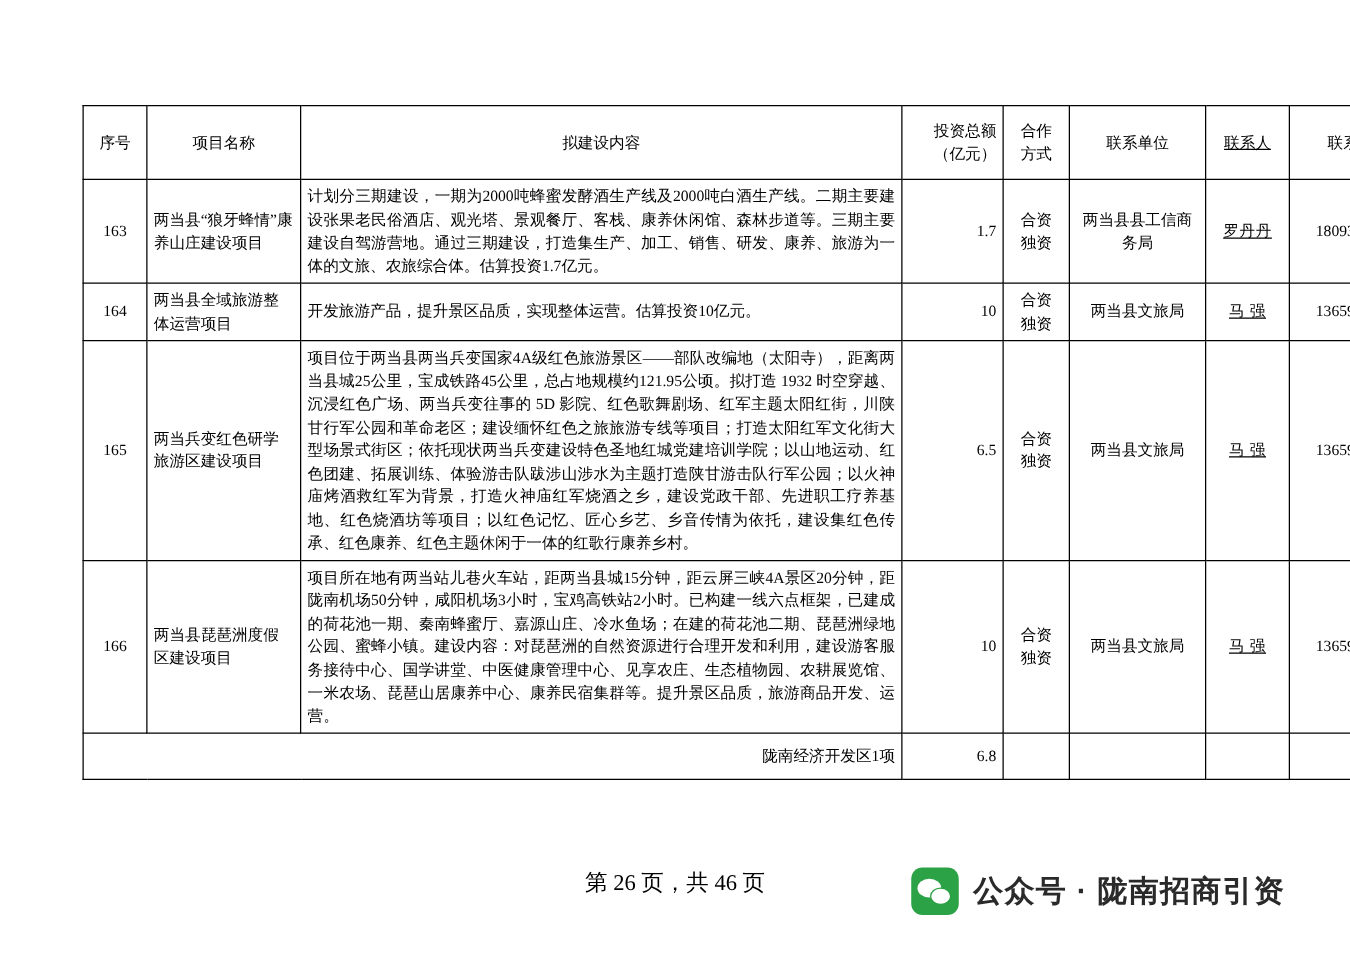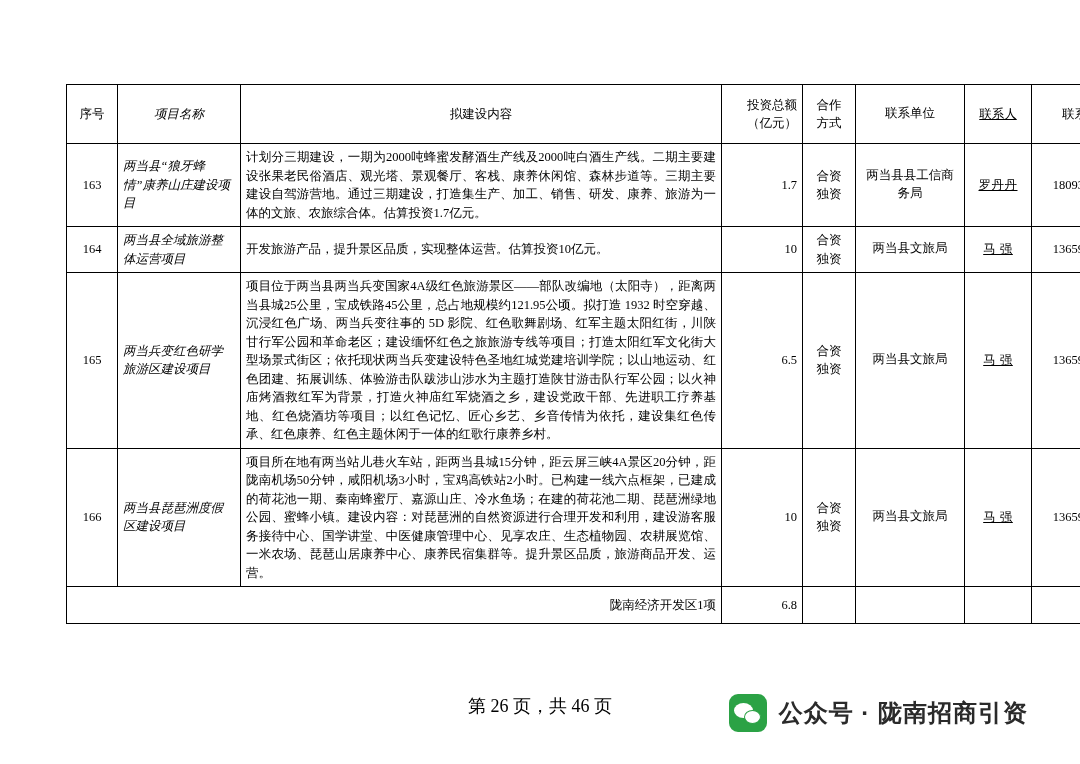"项目名称" .c-name { font-style: italic -> none }
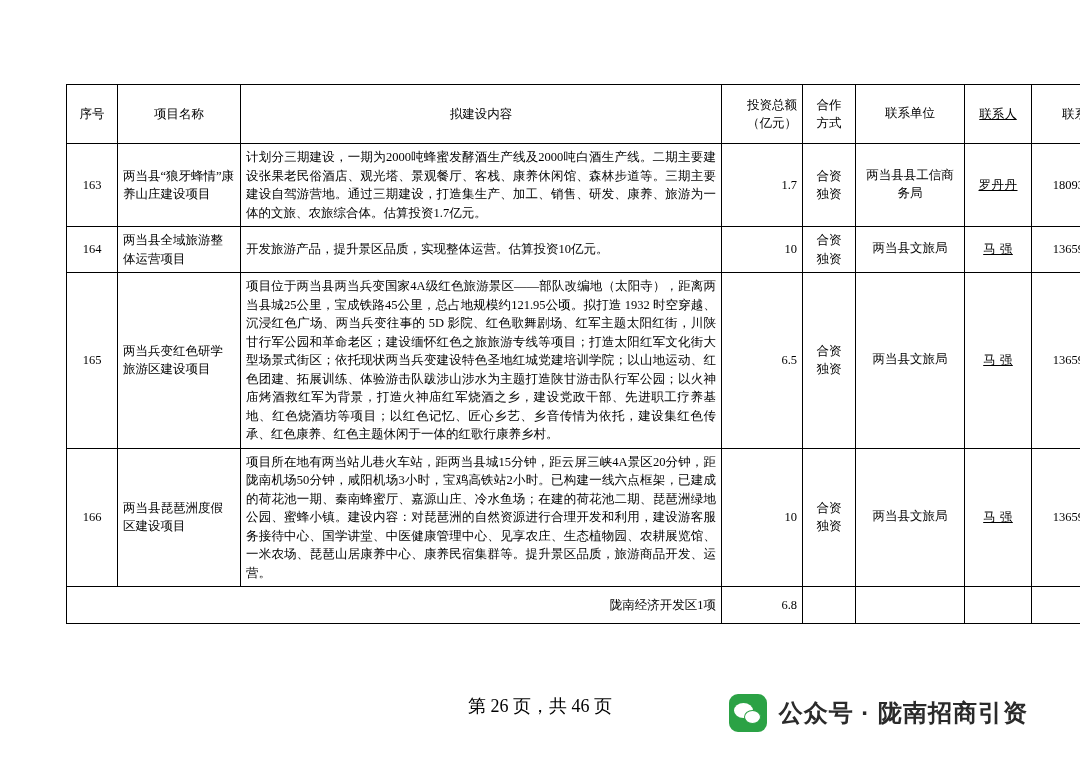"联系单位" .c-unit { font-family: Liberation Mono, monospace -> none }
